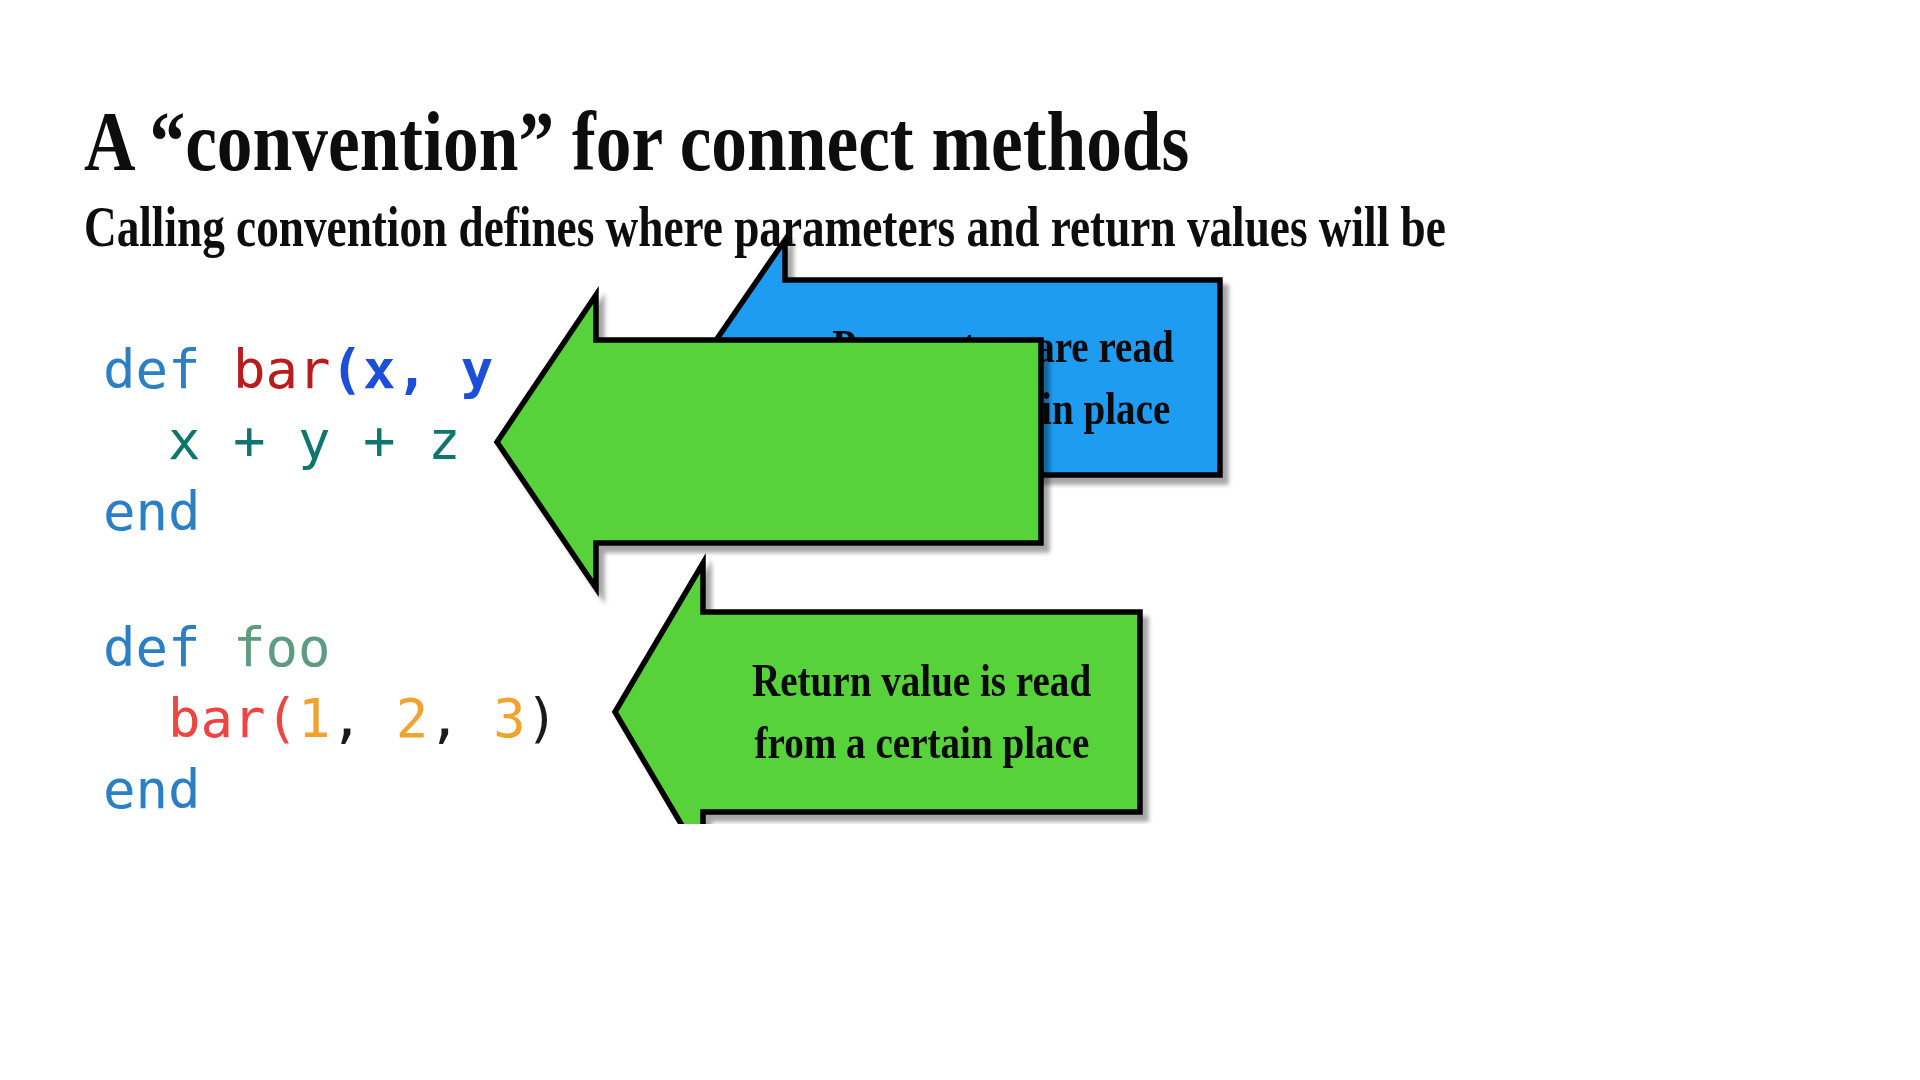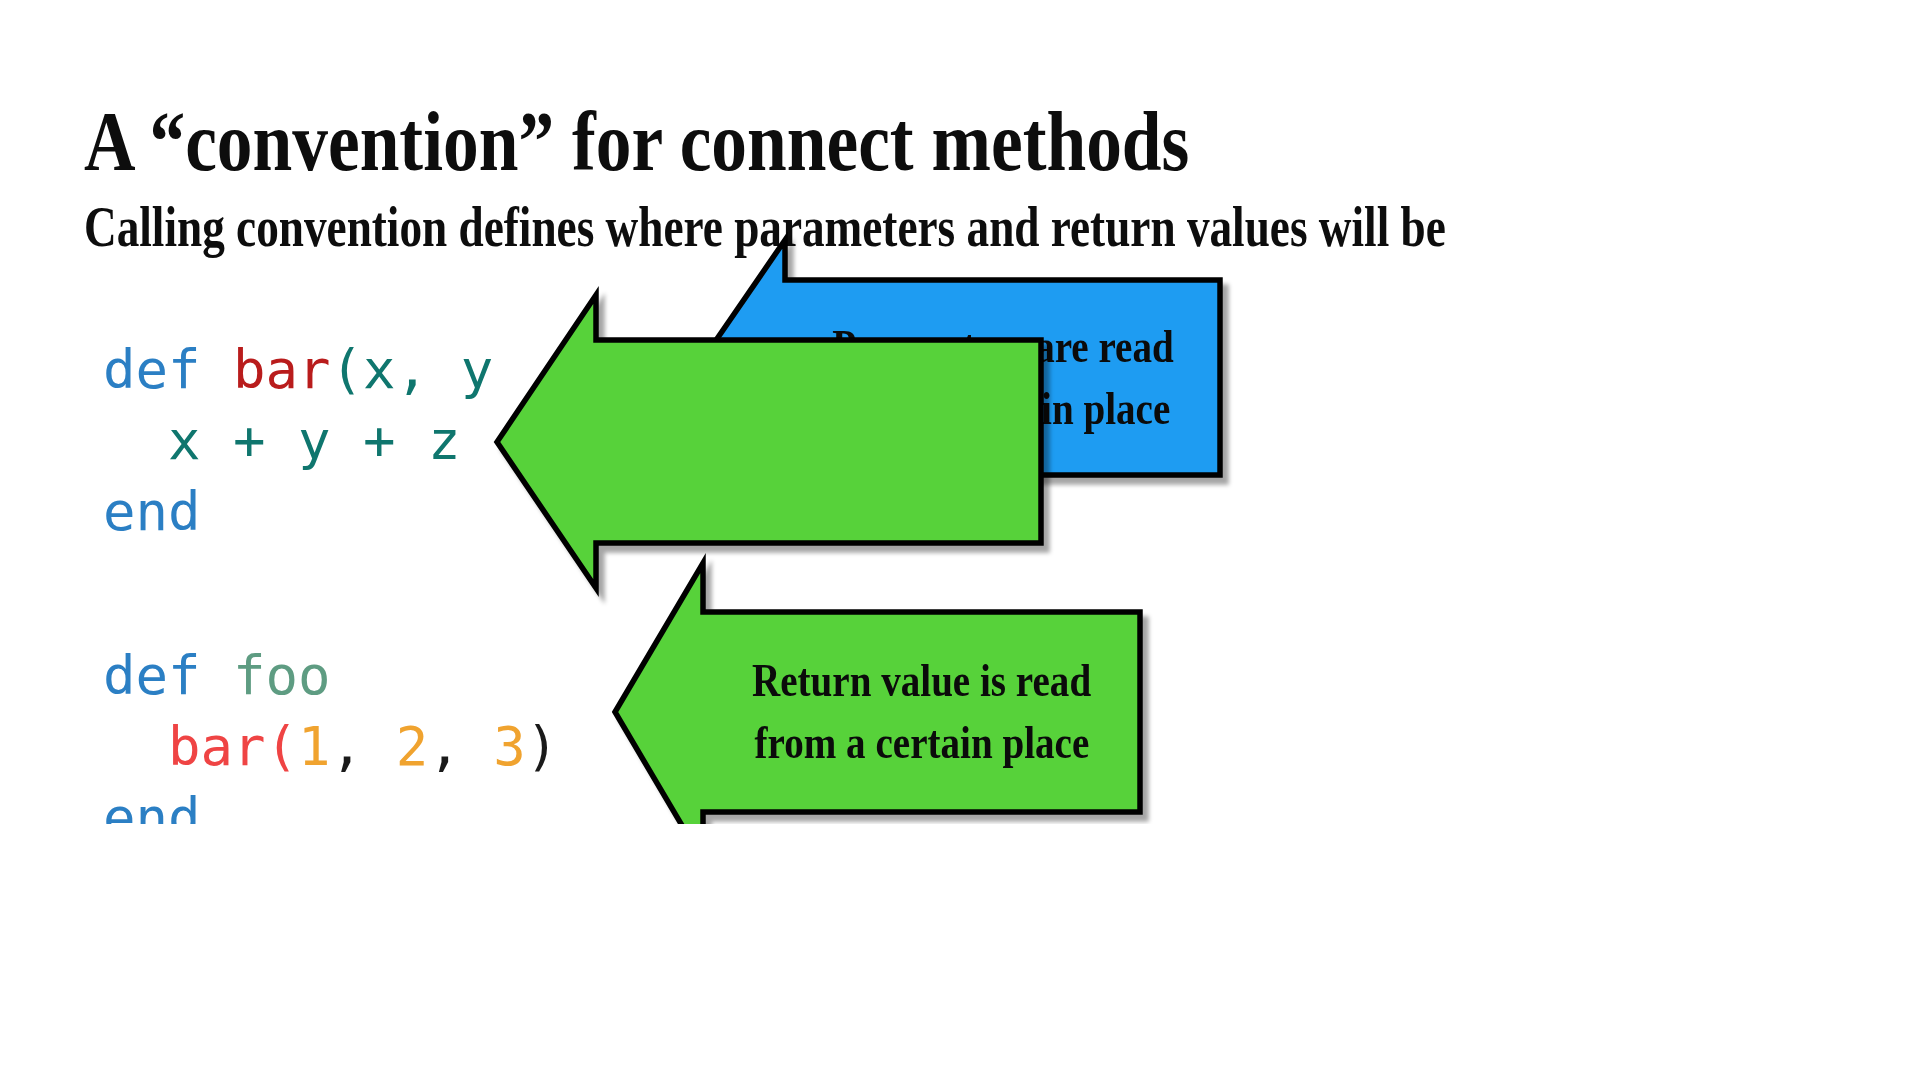"(x, y" span { color: #0f766e -> #1d4ed8; font-weight: none -> bold }
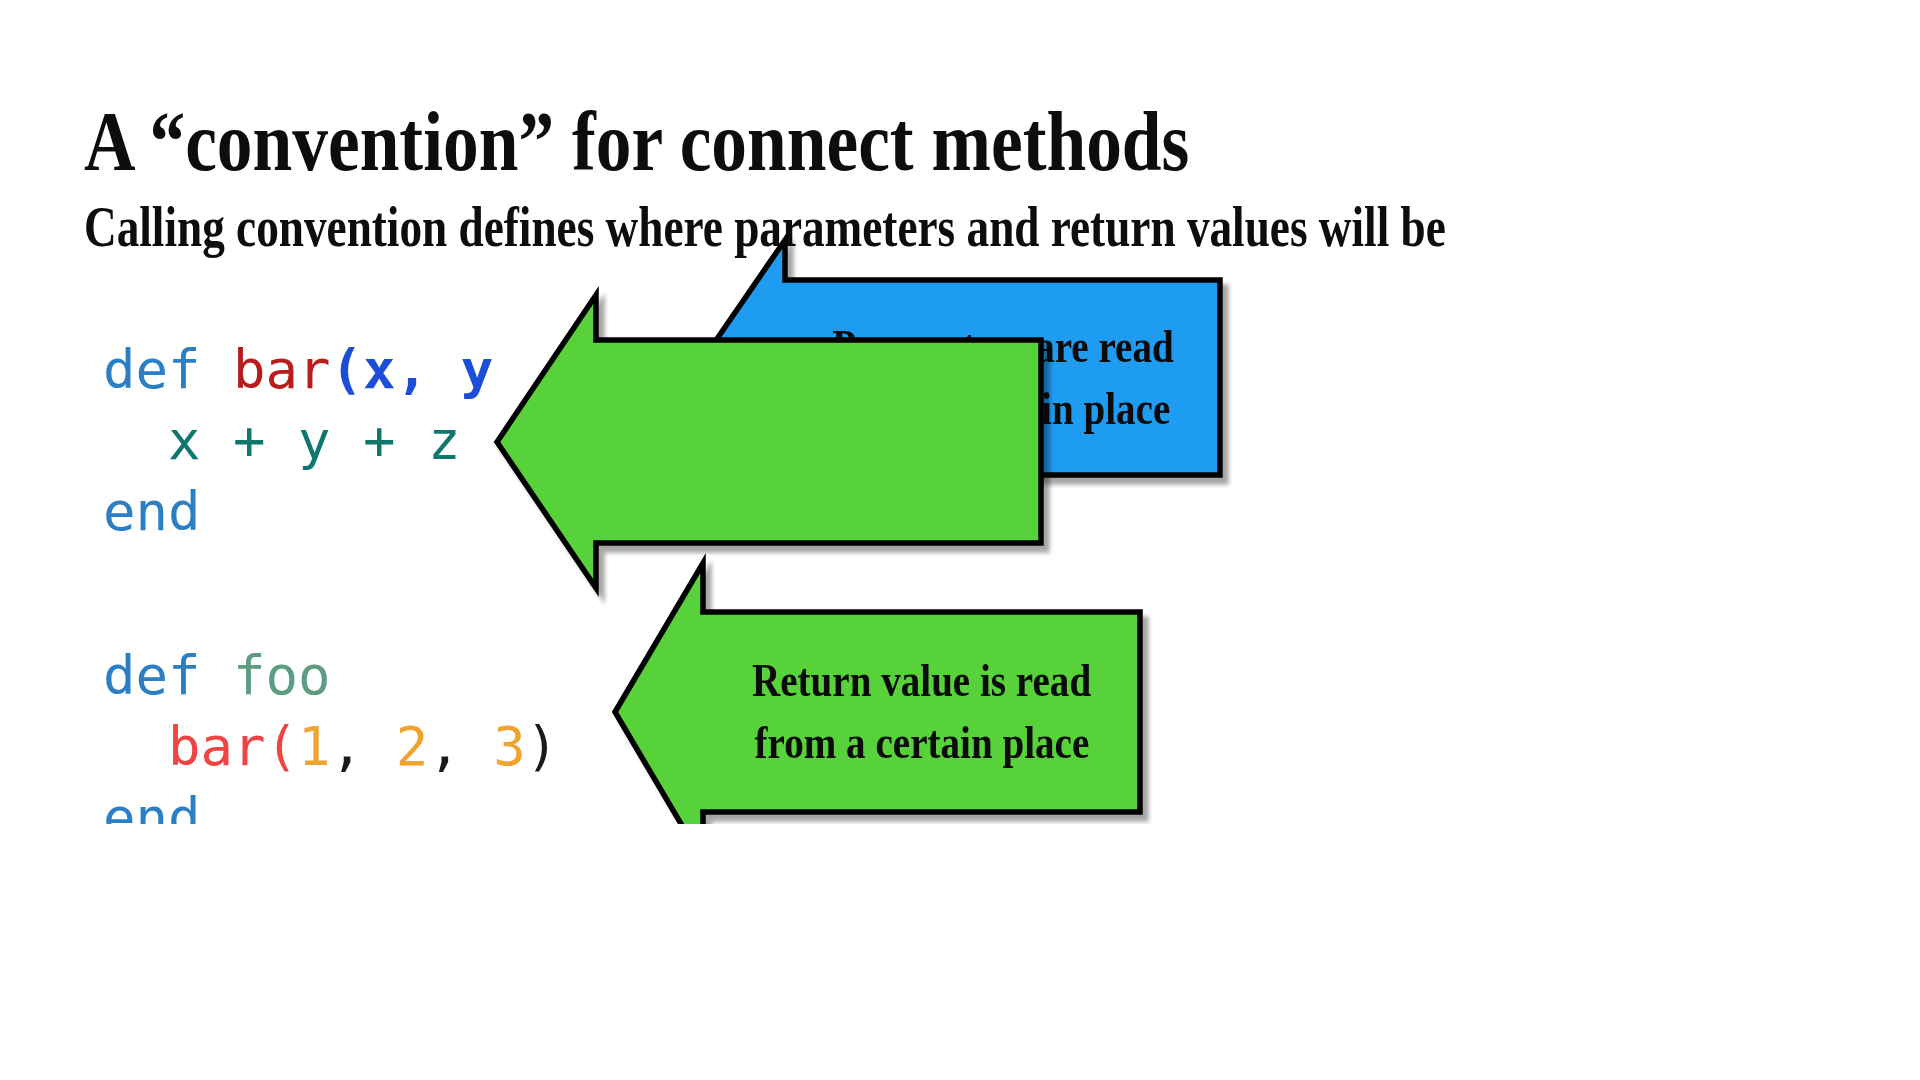"def foo" #code-foo { top: 640px -> 612px }
